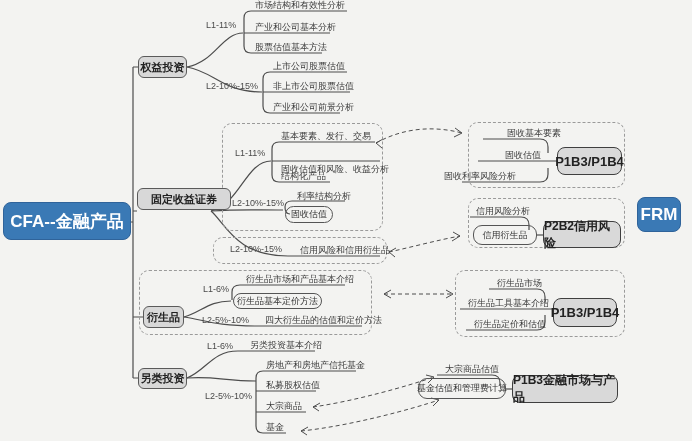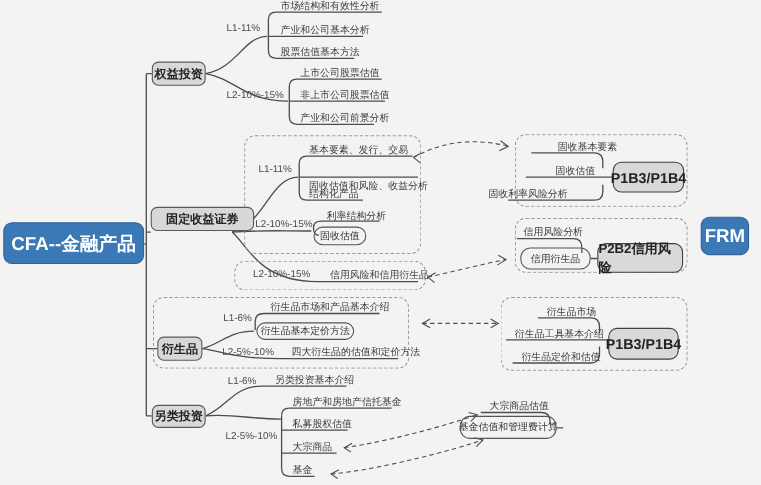"P1B3金融市场与产品" div.gbox { html: none -> <div> <span>P1B3金融市场与产品</span> </div> }
